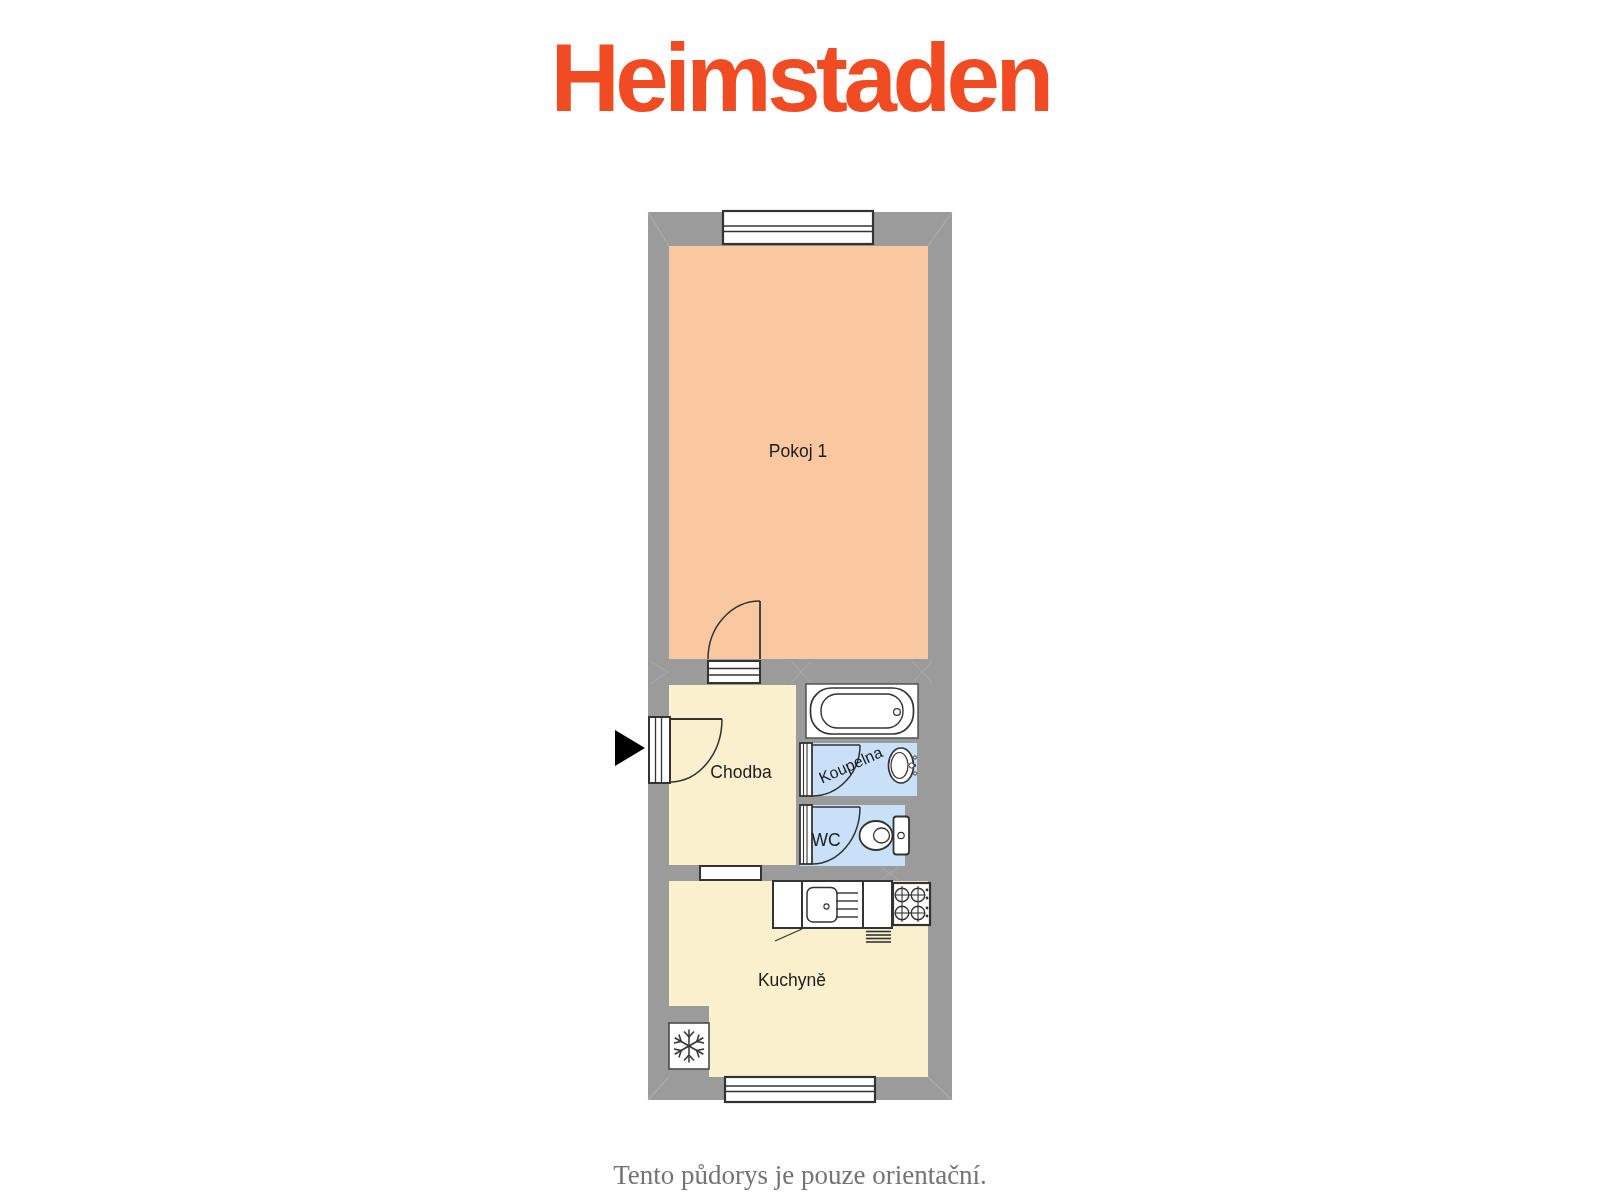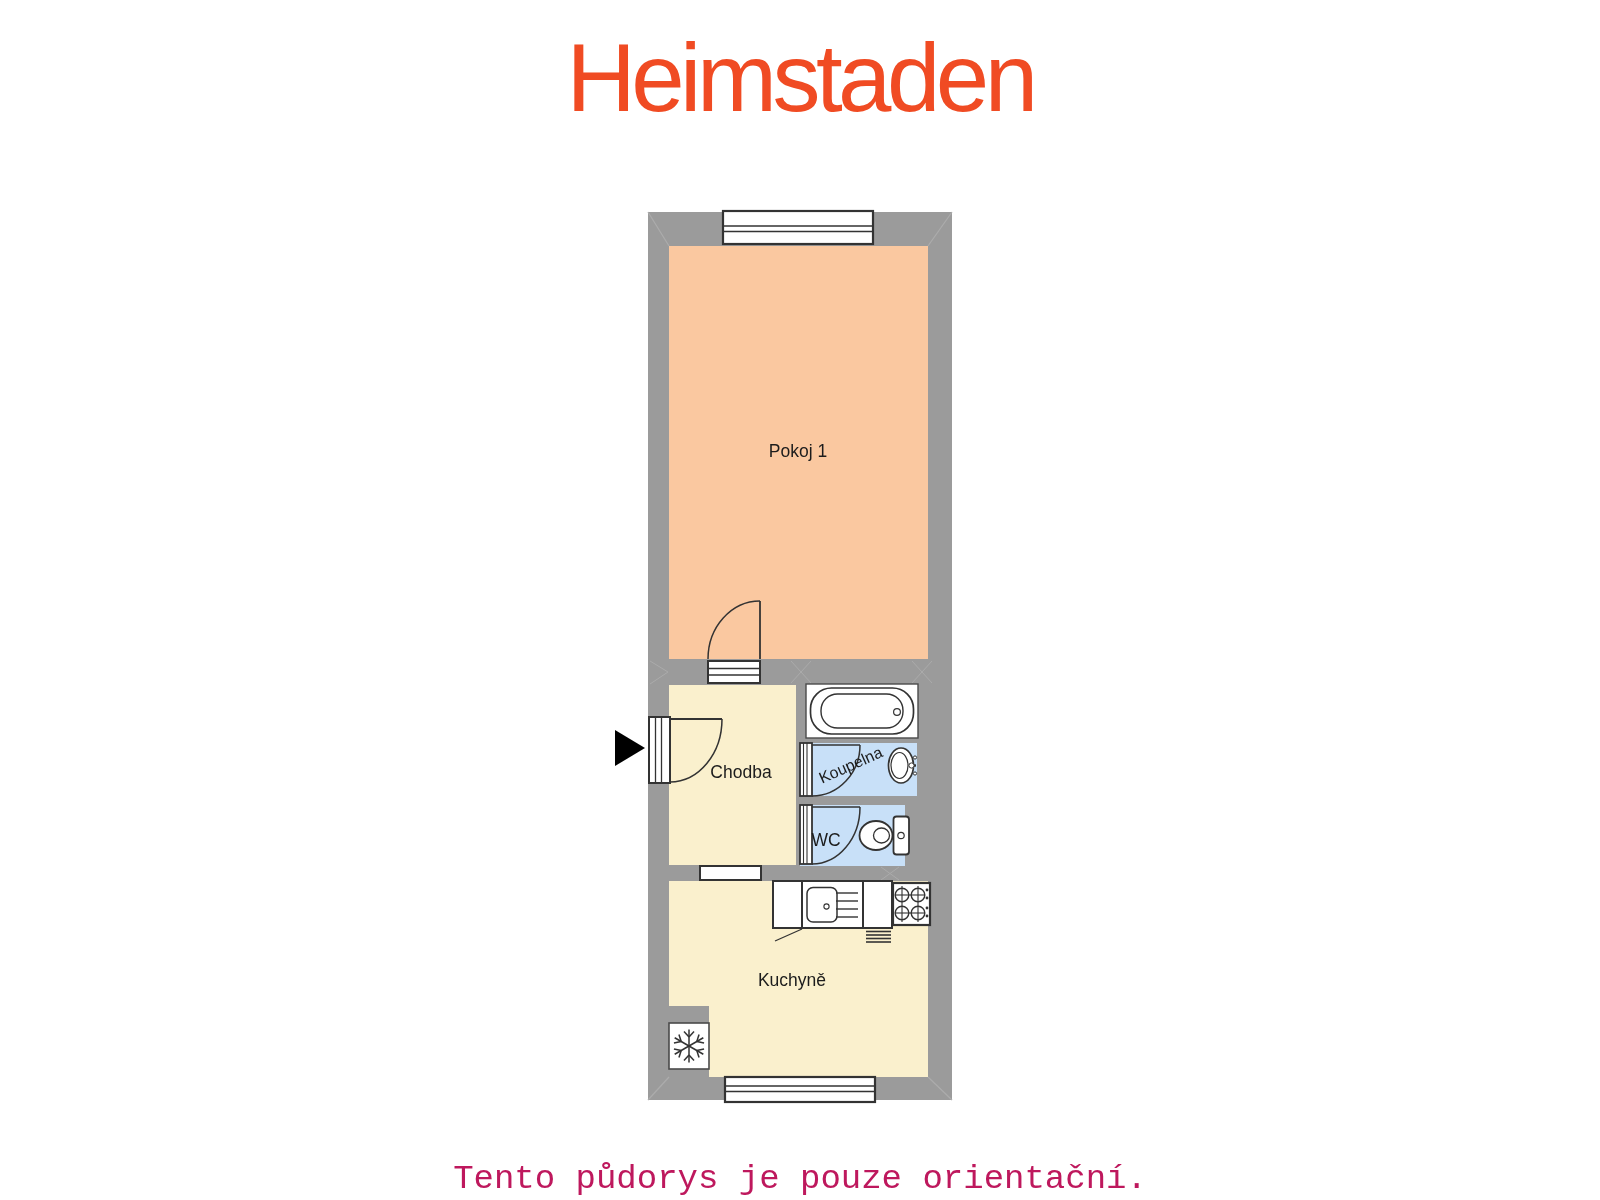"Heimstaden" .logo { font-weight: normal -> bold }
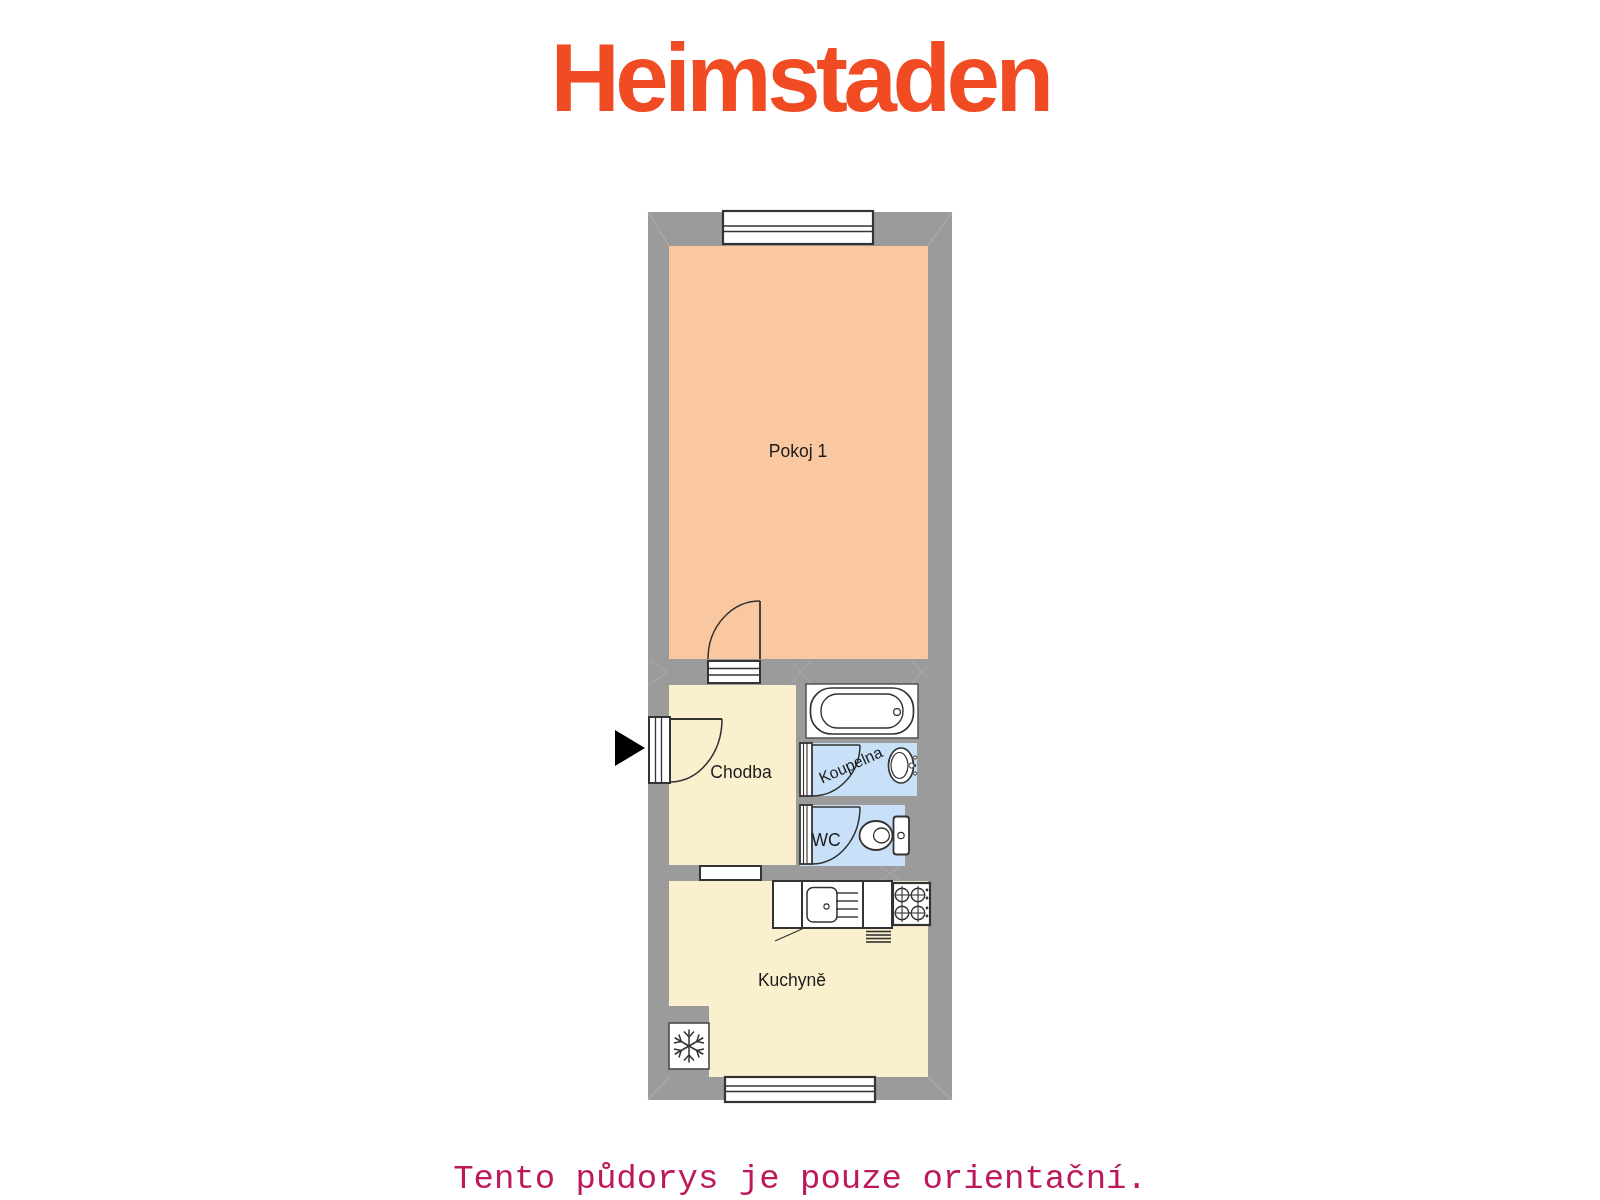"Tento půdorys je pouze orientační." .caption { color: #be185d -> #737373; font-family: Liberation Mono, monospace -> Liberation Serif, serif; font-size: 34px -> 27px }
